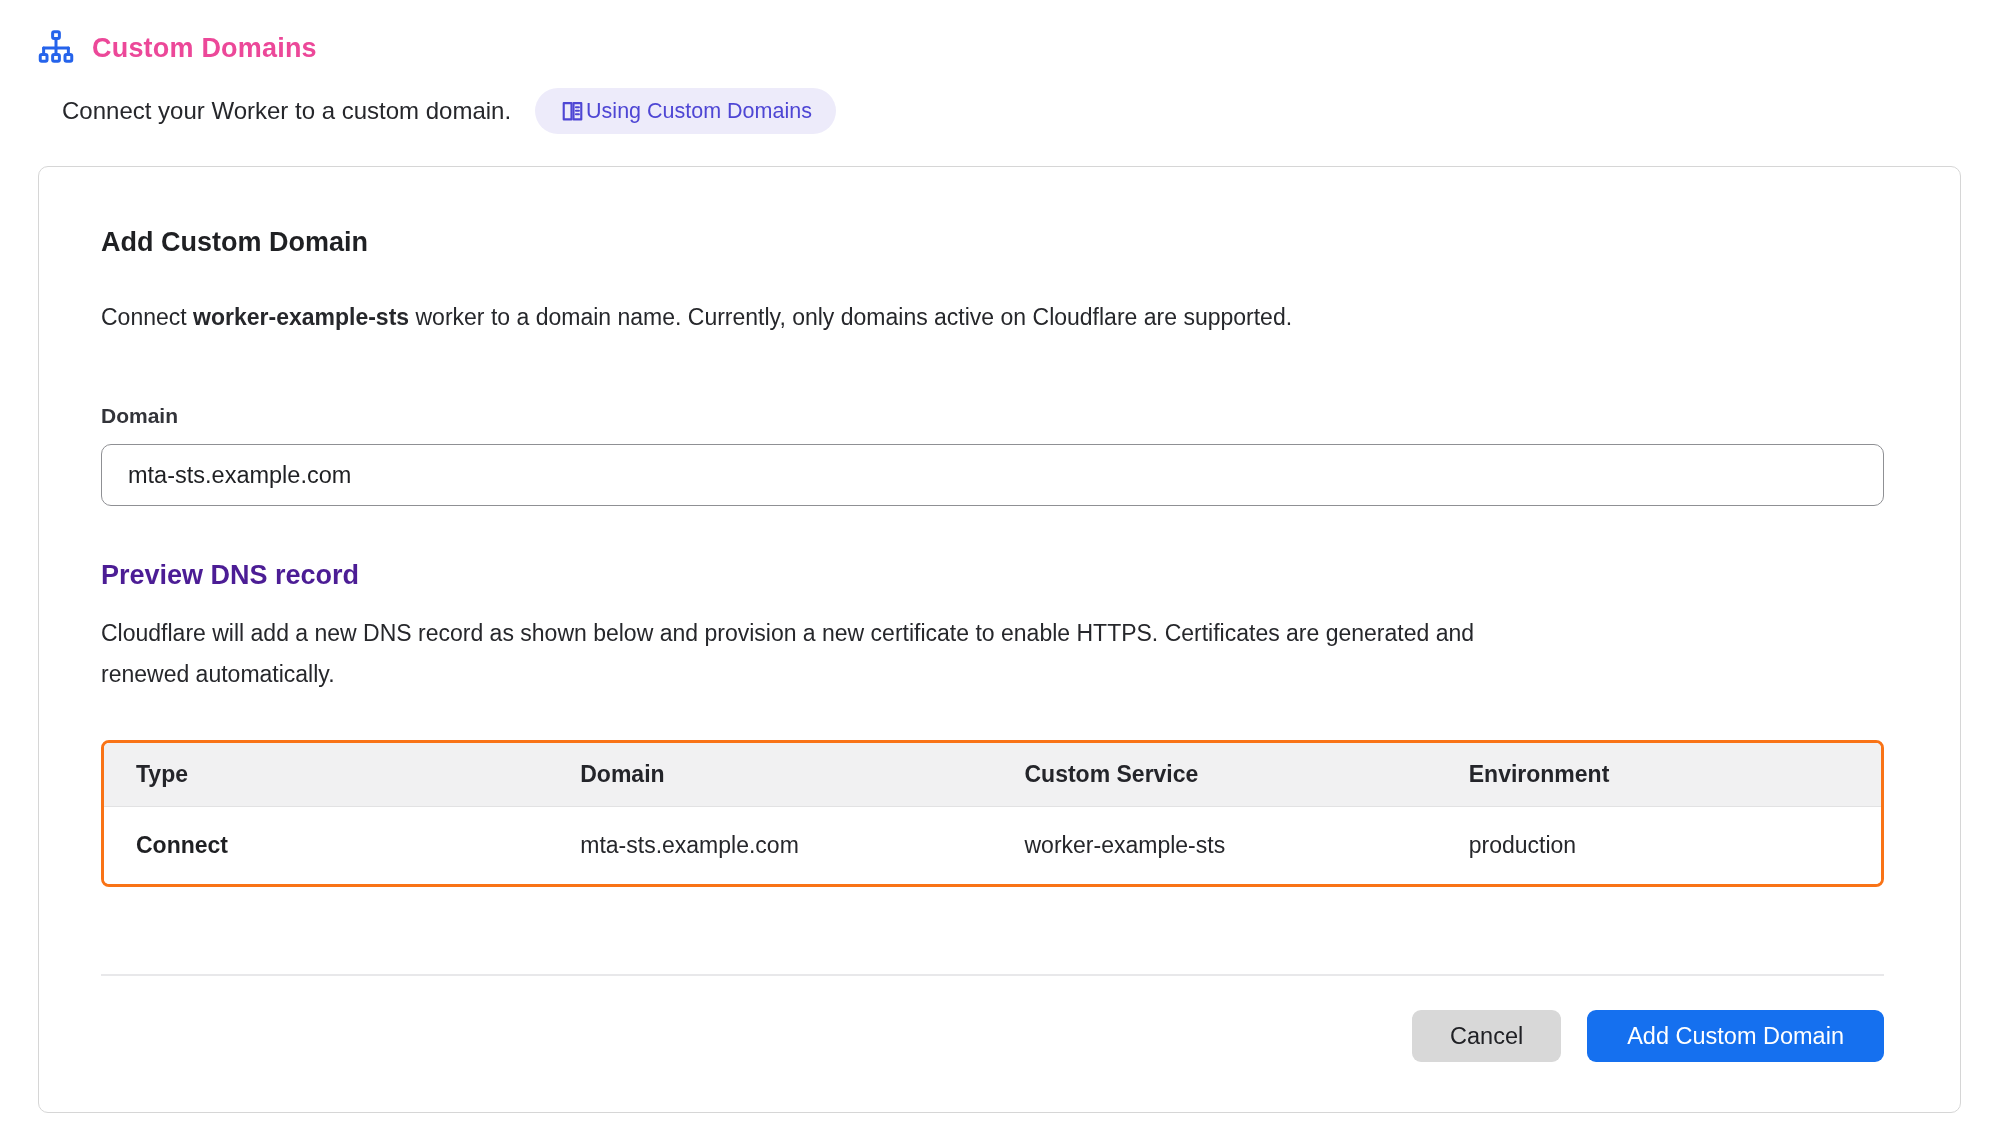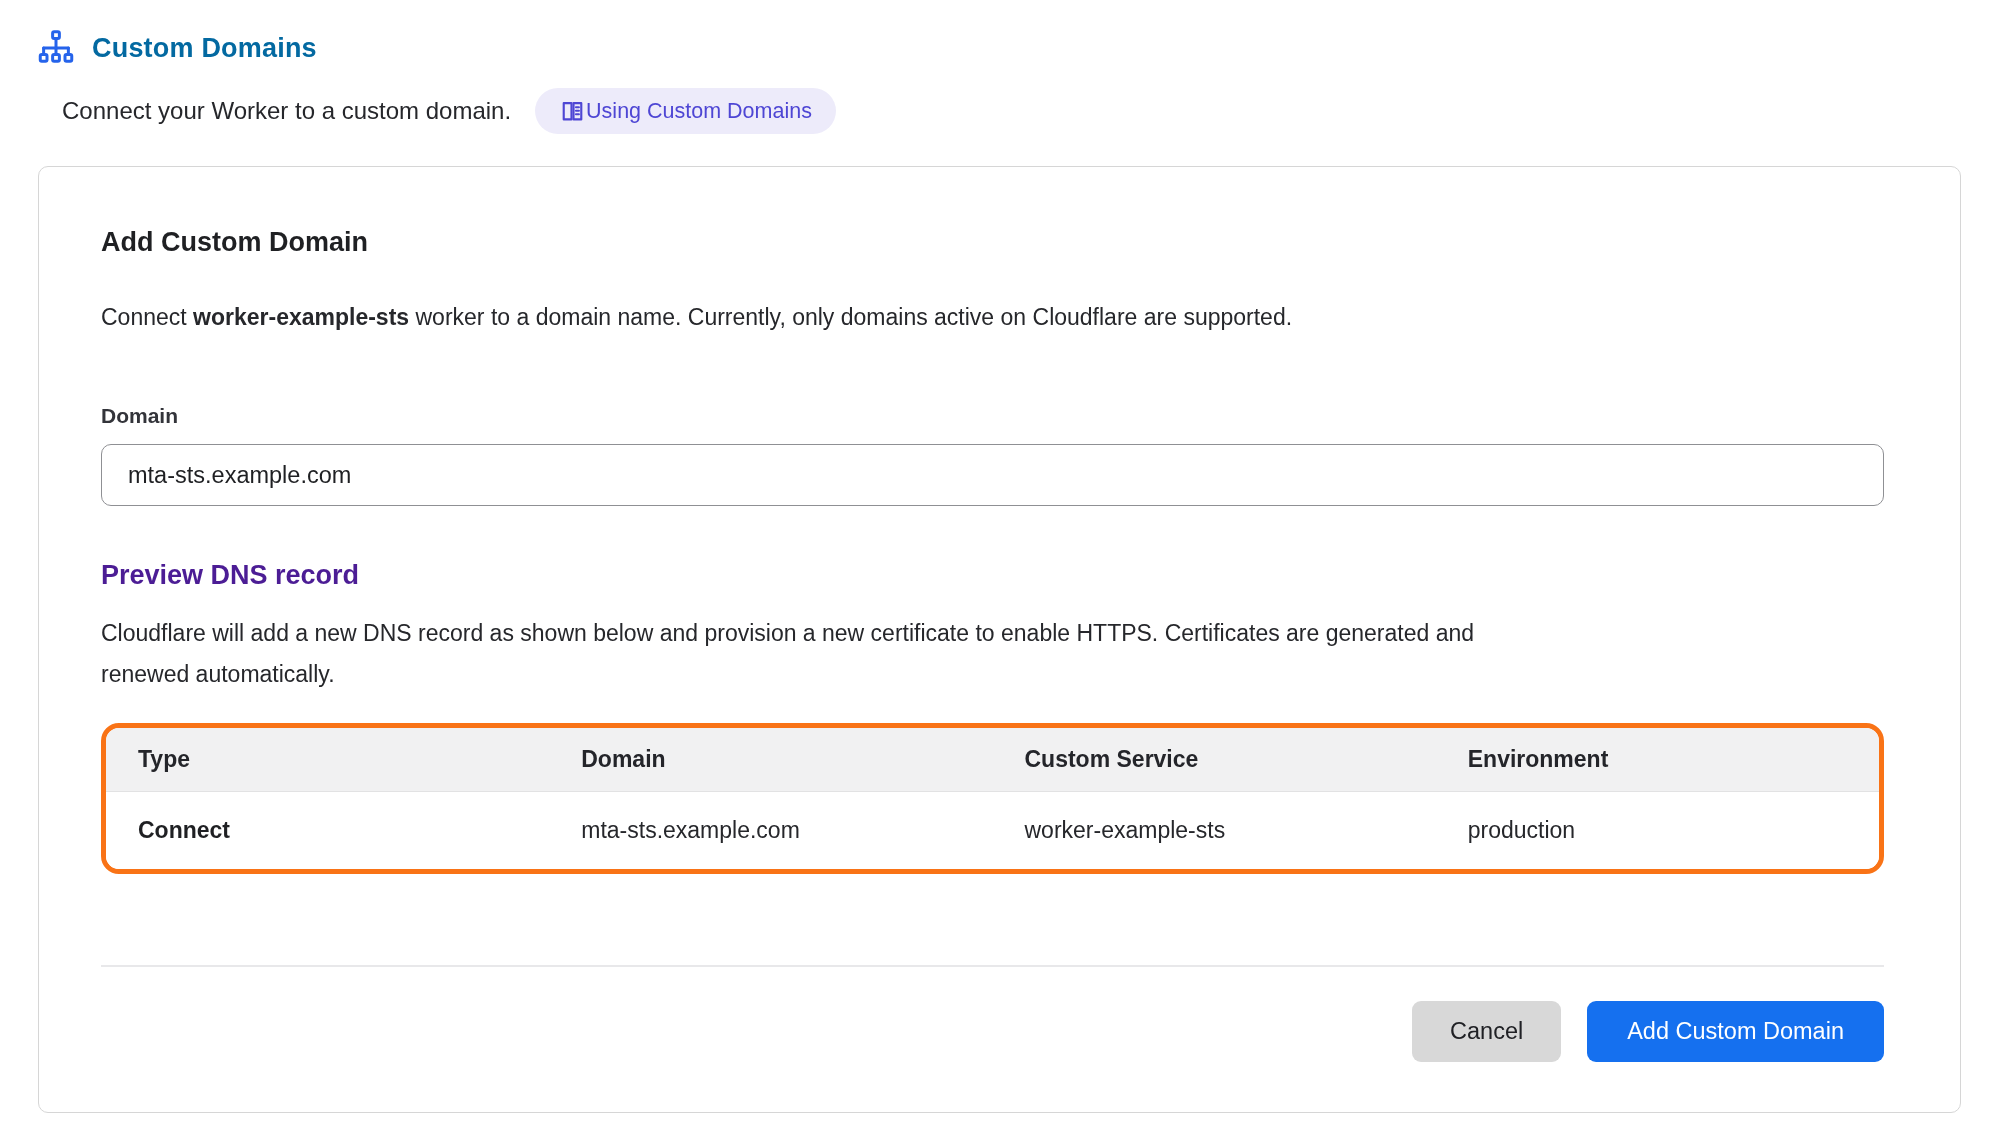"Custom Domains" .page-title { color: #0369a1 -> #ec4899 }
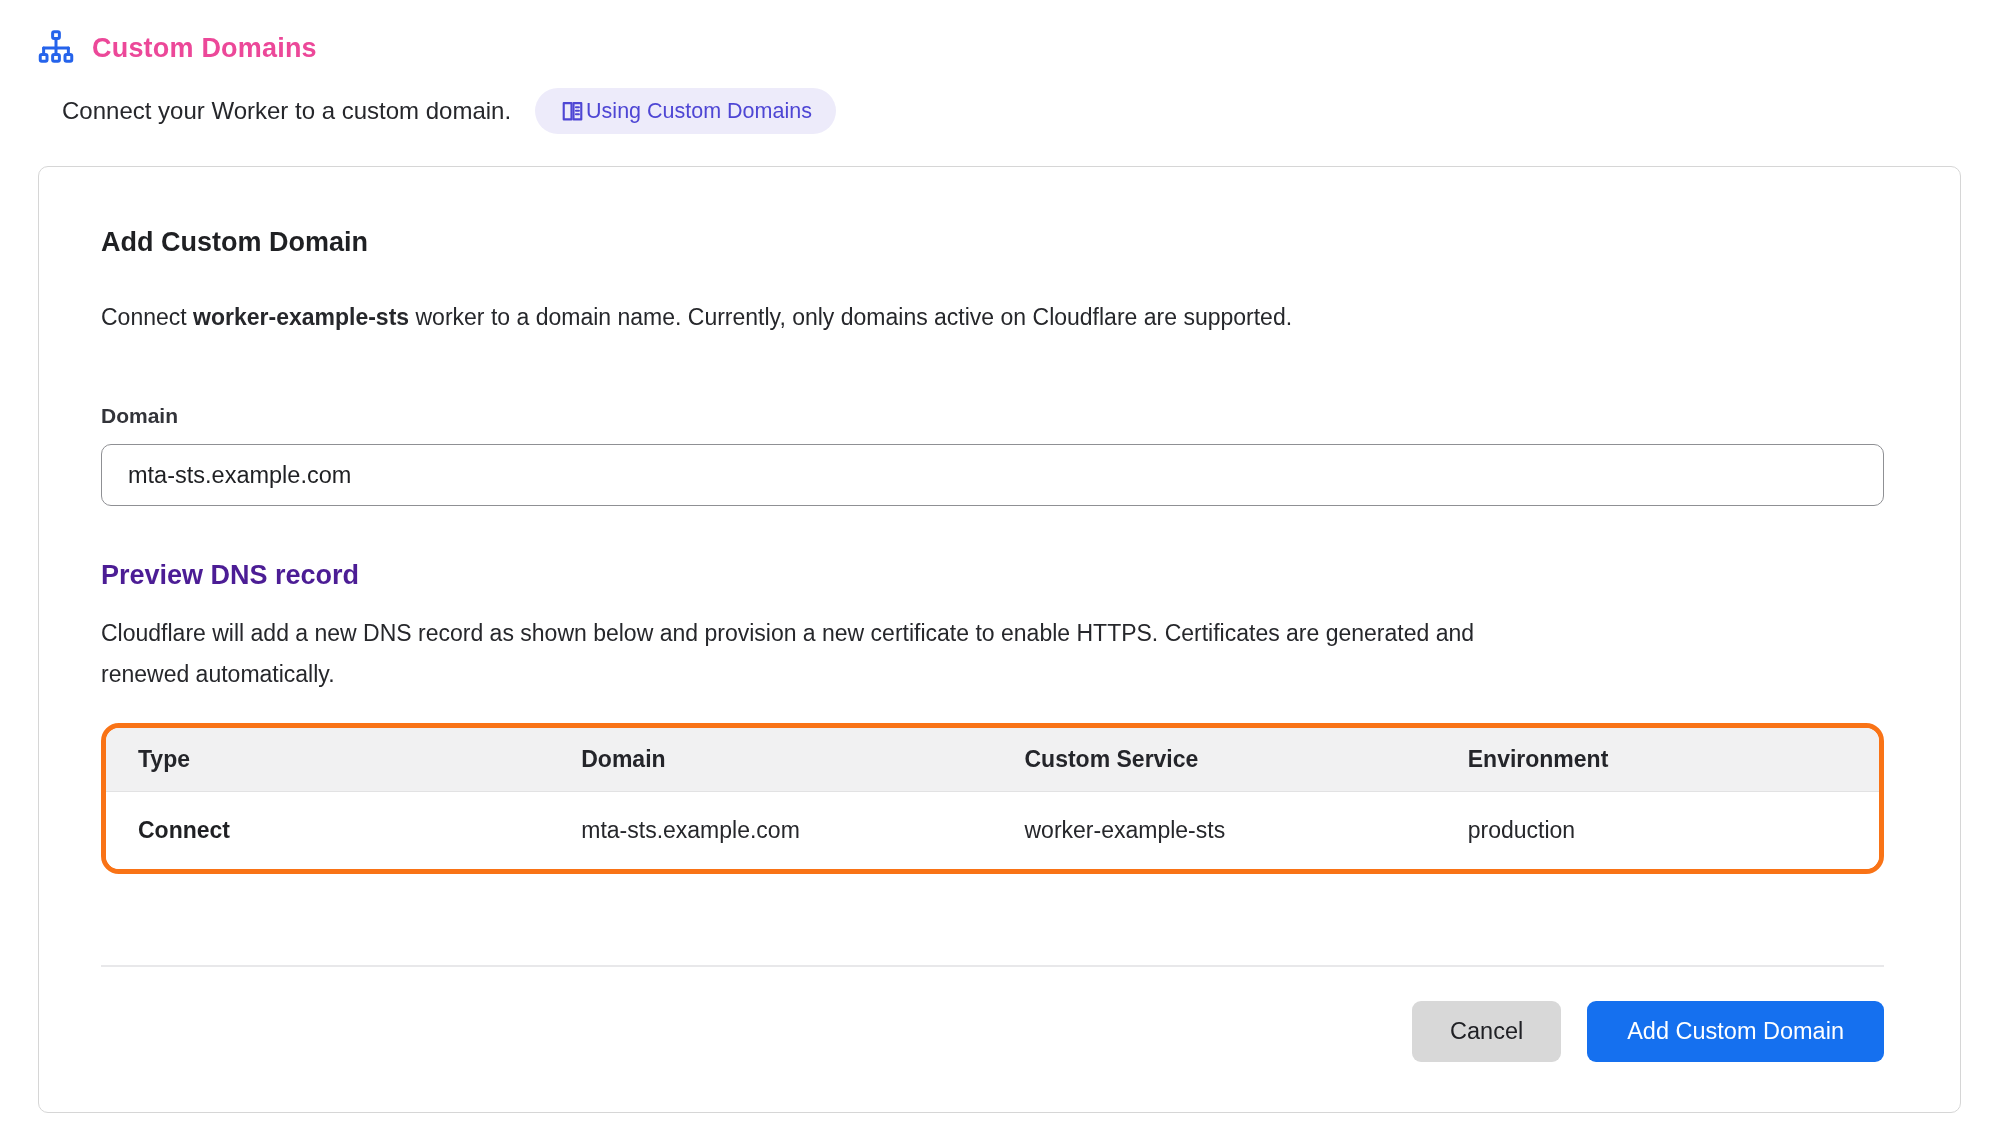"Type" .table-wrap { border: 5px solid #f97316 -> 3px solid #f97316; border-radius: 18px -> 8px; margin-top: 28px -> 45px }
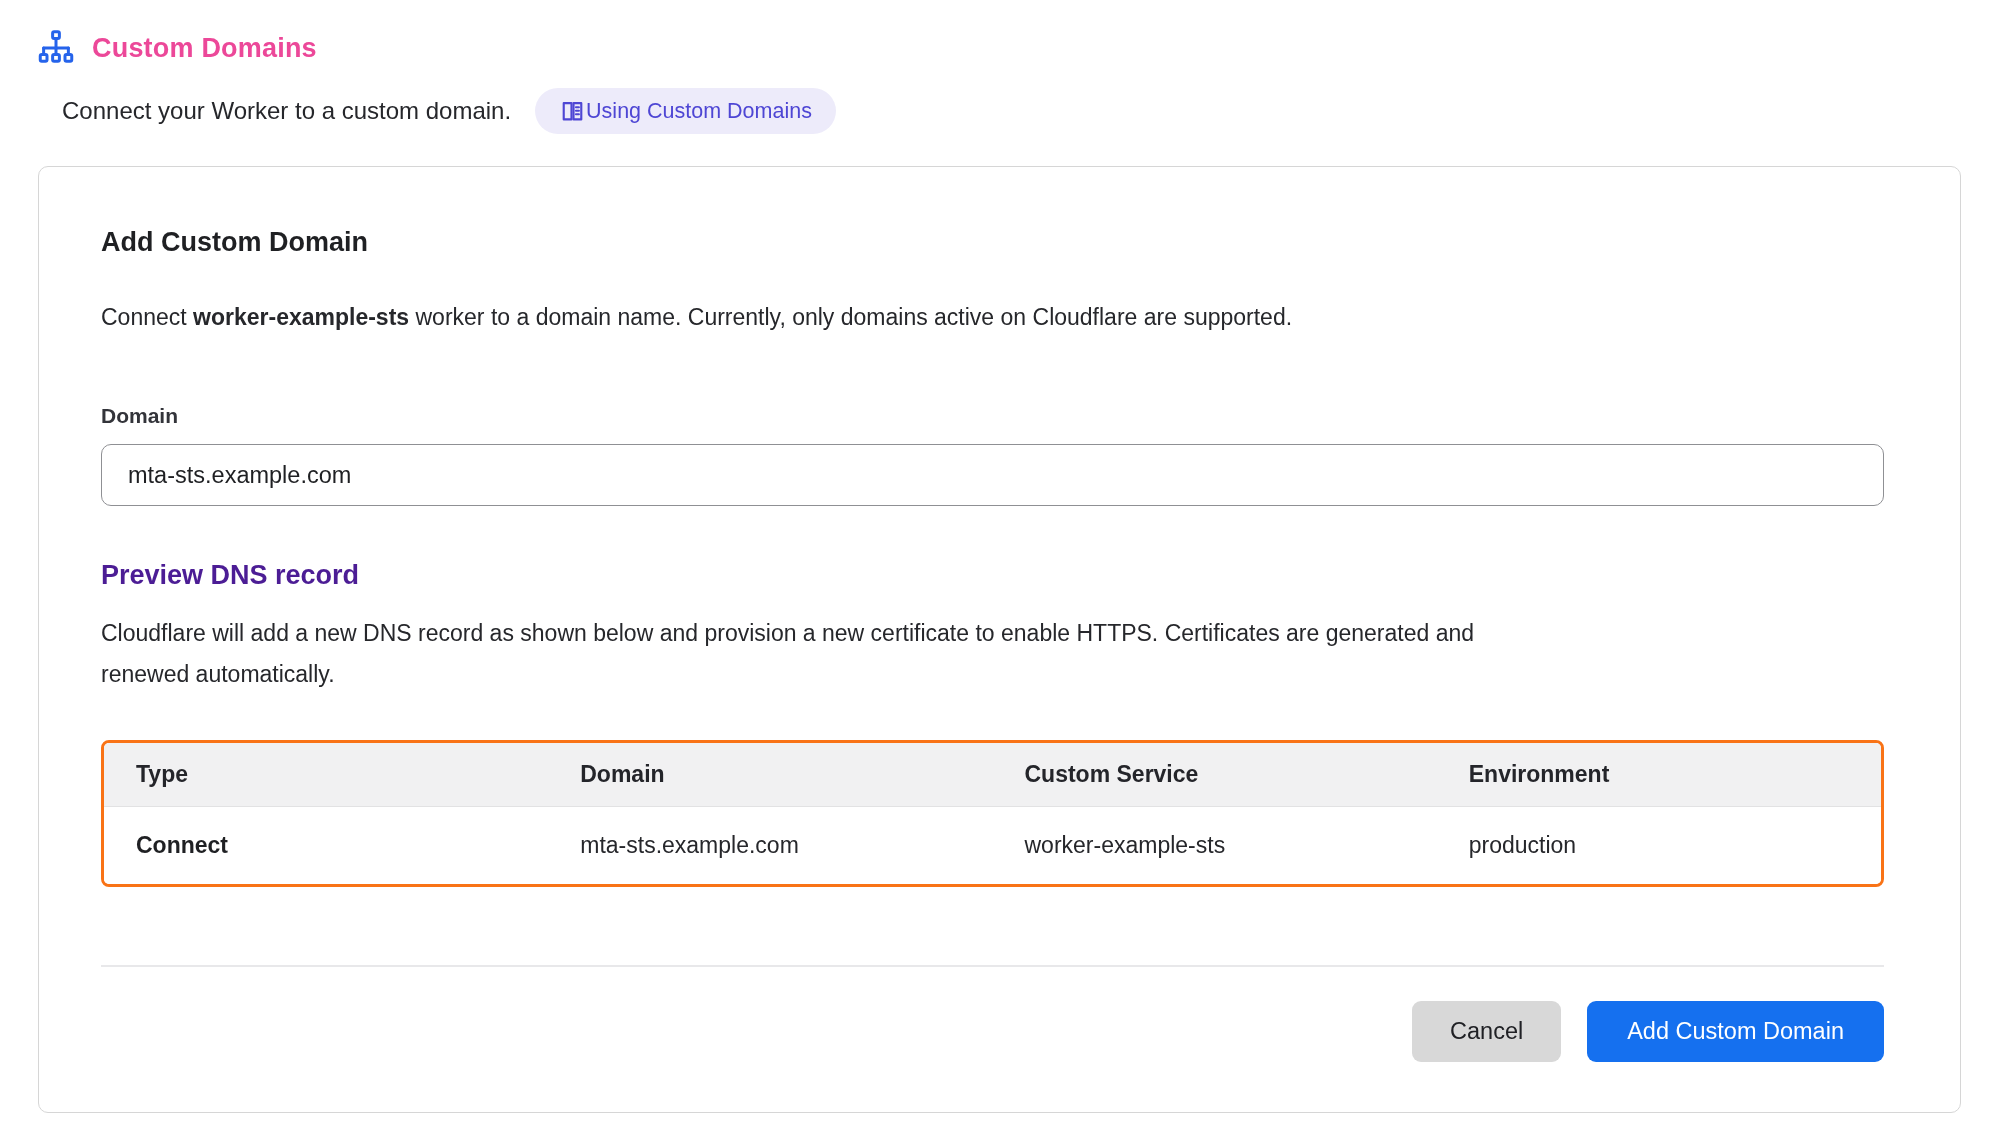"Cancel" .btn { height: 61px -> 52px }
